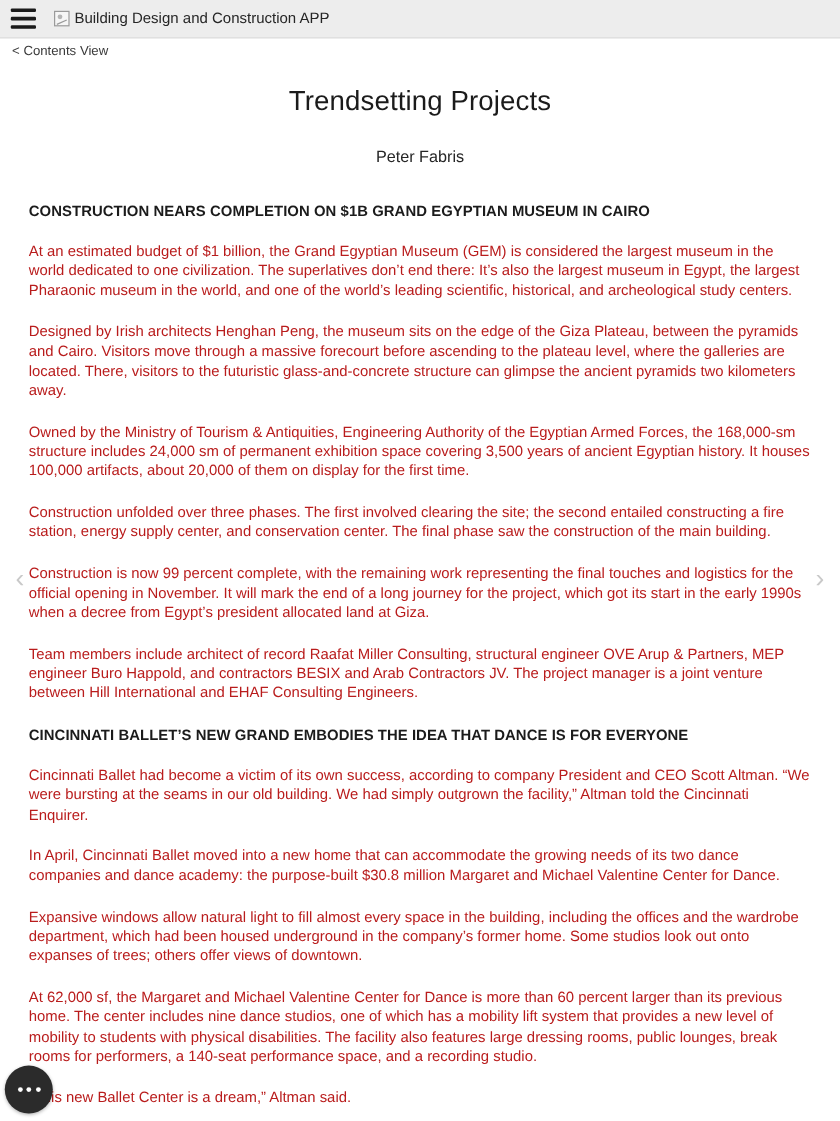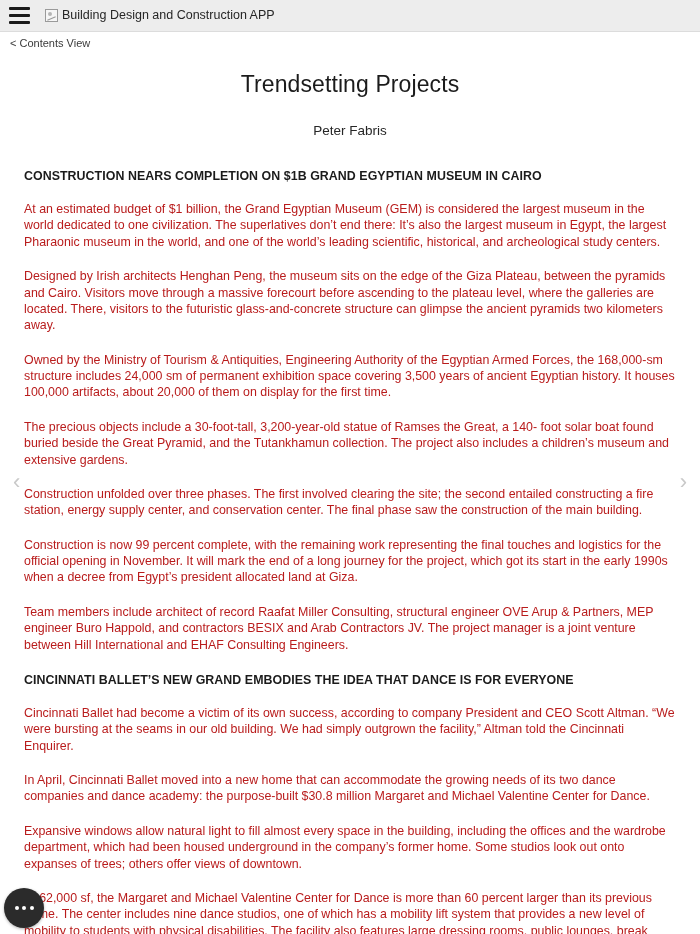"The precious objects include a" p.para { html: <p>The precious objects include a 30-foot-tall, 3,200-year-old statue of Ramses the Great, a 140- foot solar boat found buried beside the Great Pyramid, and the Tutankhamun collection. The project also includes a children’s museum and extensive gardens.</p> -> none }
